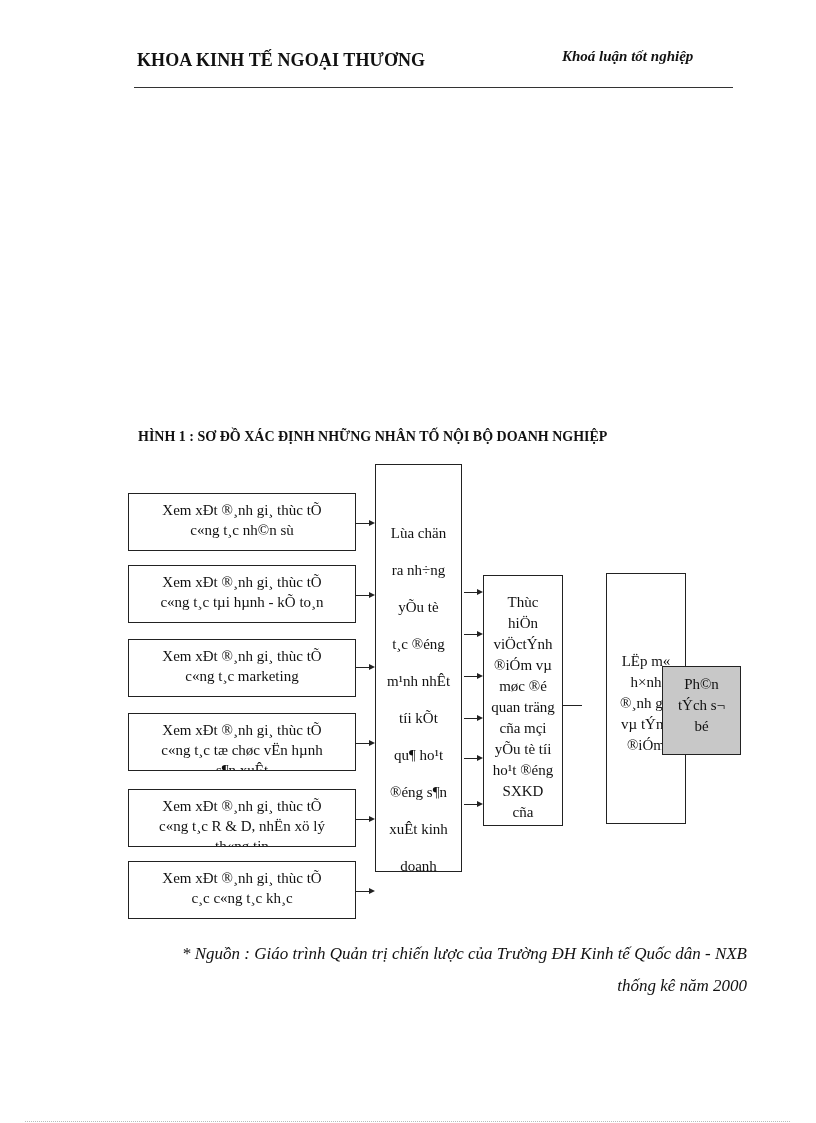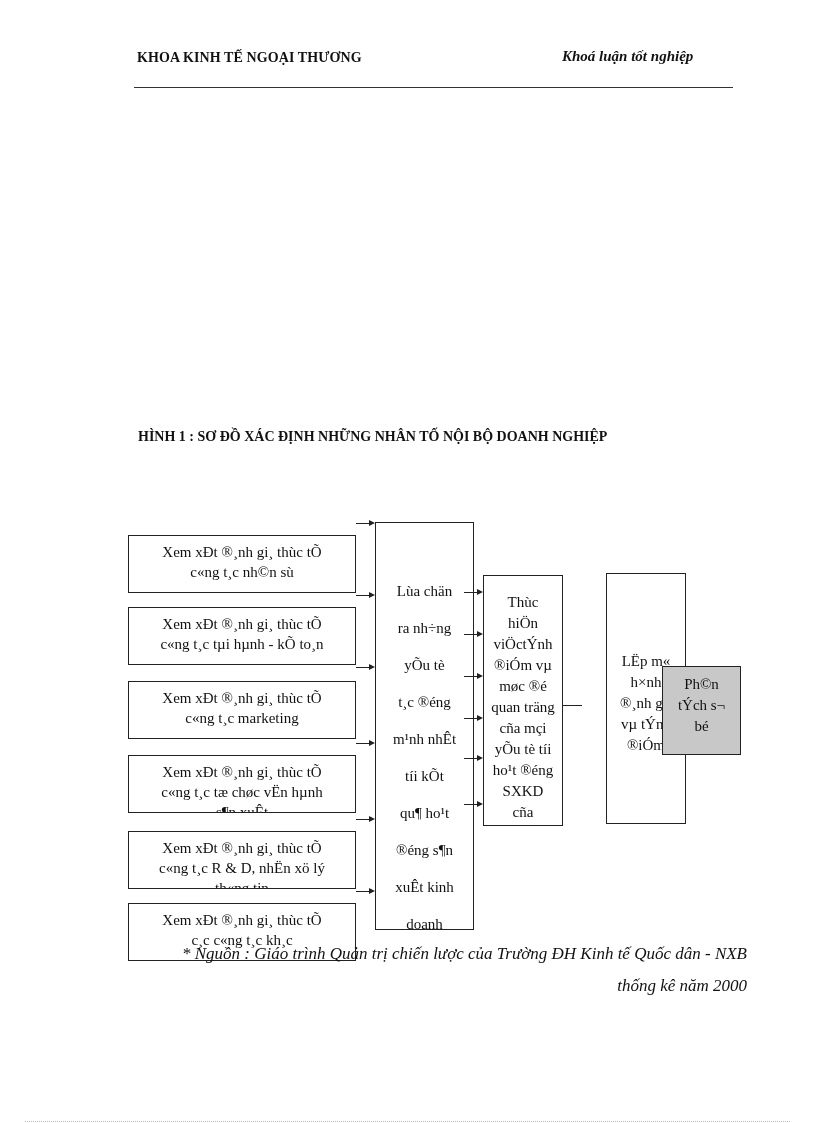"KHOA KINH TẾ NGOẠI THƯƠNG" .hdr-left { font-size: 14px -> 18px }
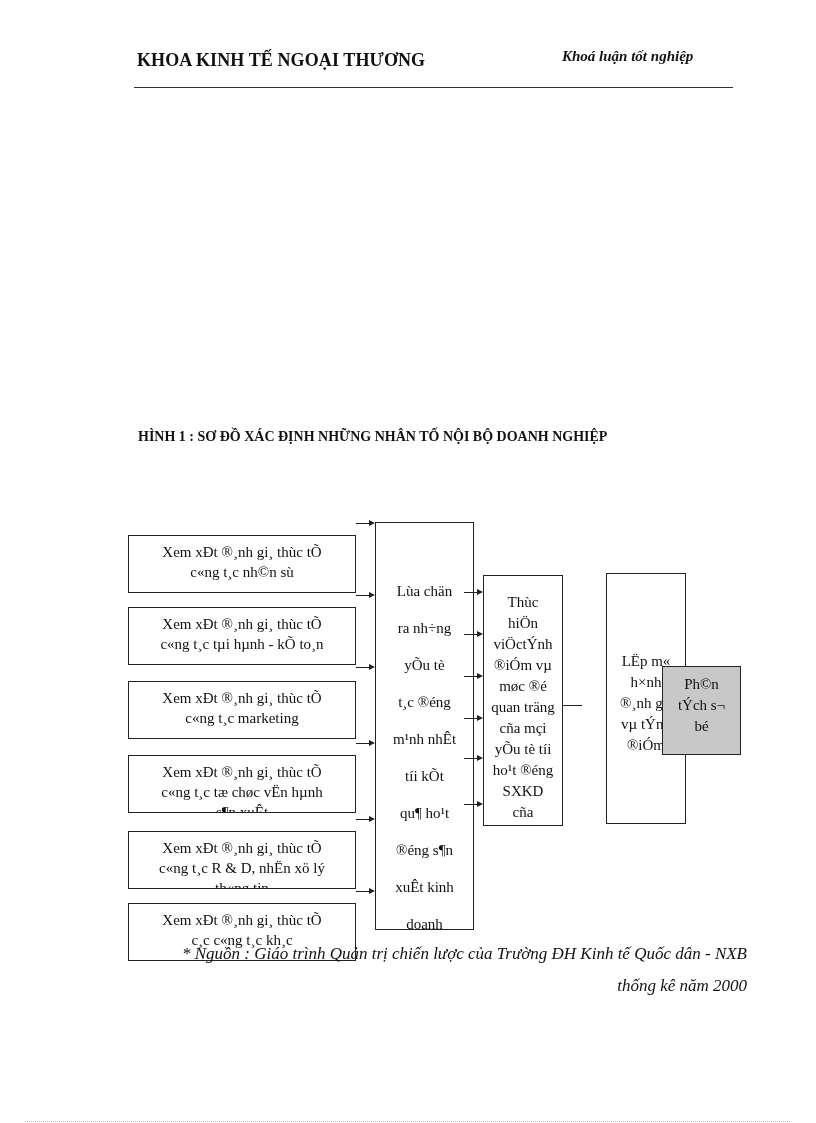"Xem xÐt ®¸nh gi¸ thùc" .box.left { margin-top: 42px -> none }
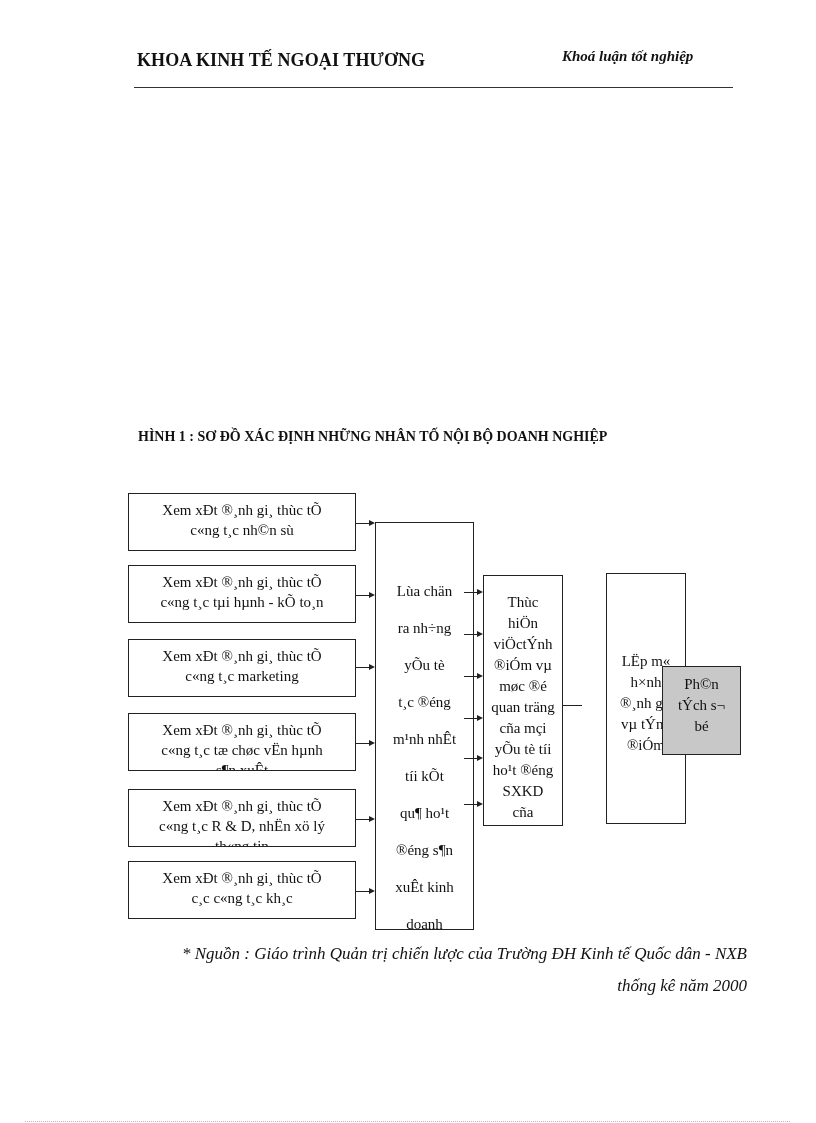"Lùa chän" .box.mid { top: 522px -> 464px; width: 99px -> 87px }
